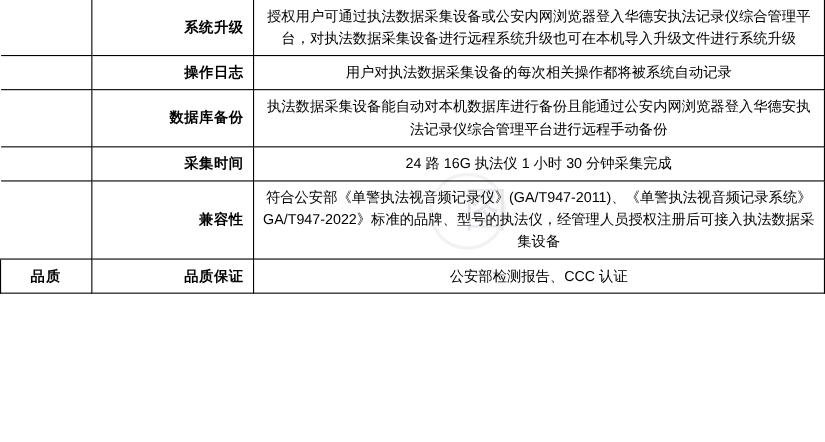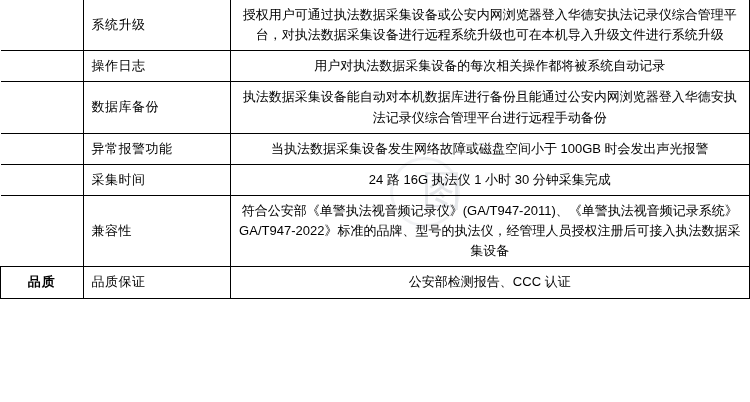"系统升级" td.col-name { font-weight: normal -> bold; text-align: left -> right }
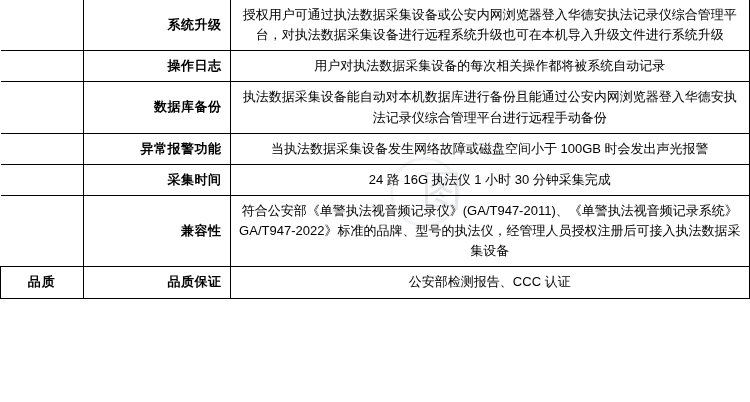"异常报警功能" tr { html: <tr> <td></td> <td>异常报警功能</td> <td>当执法数据采集设备发生网络故障或磁盘空间小于 100GB 时会发出声光报警</td> </tr> -> none }
